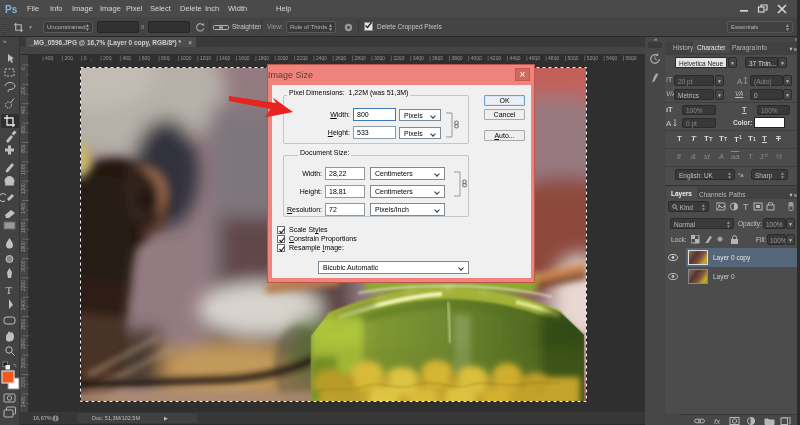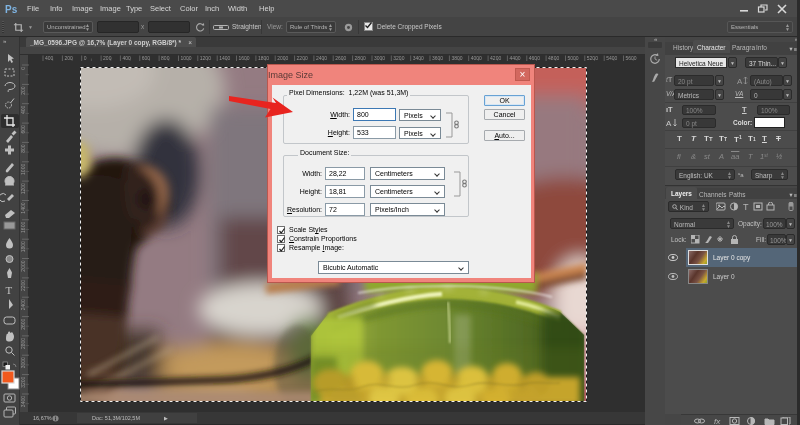"Type" span.mi { text: Type -> Pixel }
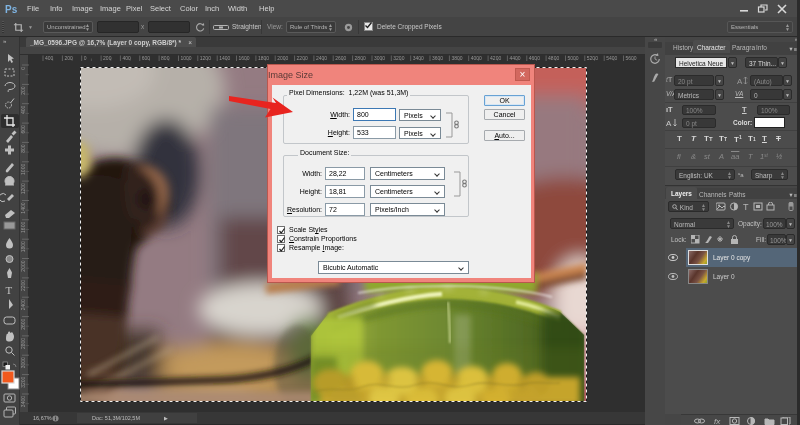"Color" span.mi { text: Color -> Delete }
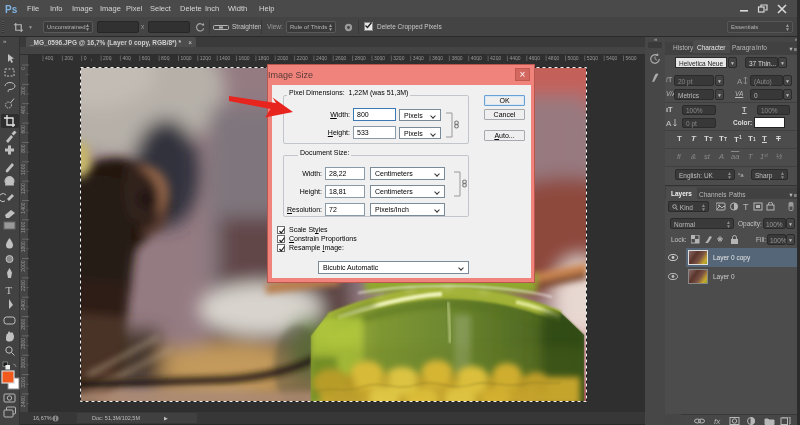"Help" span.mi { left: 259px -> 276px }
